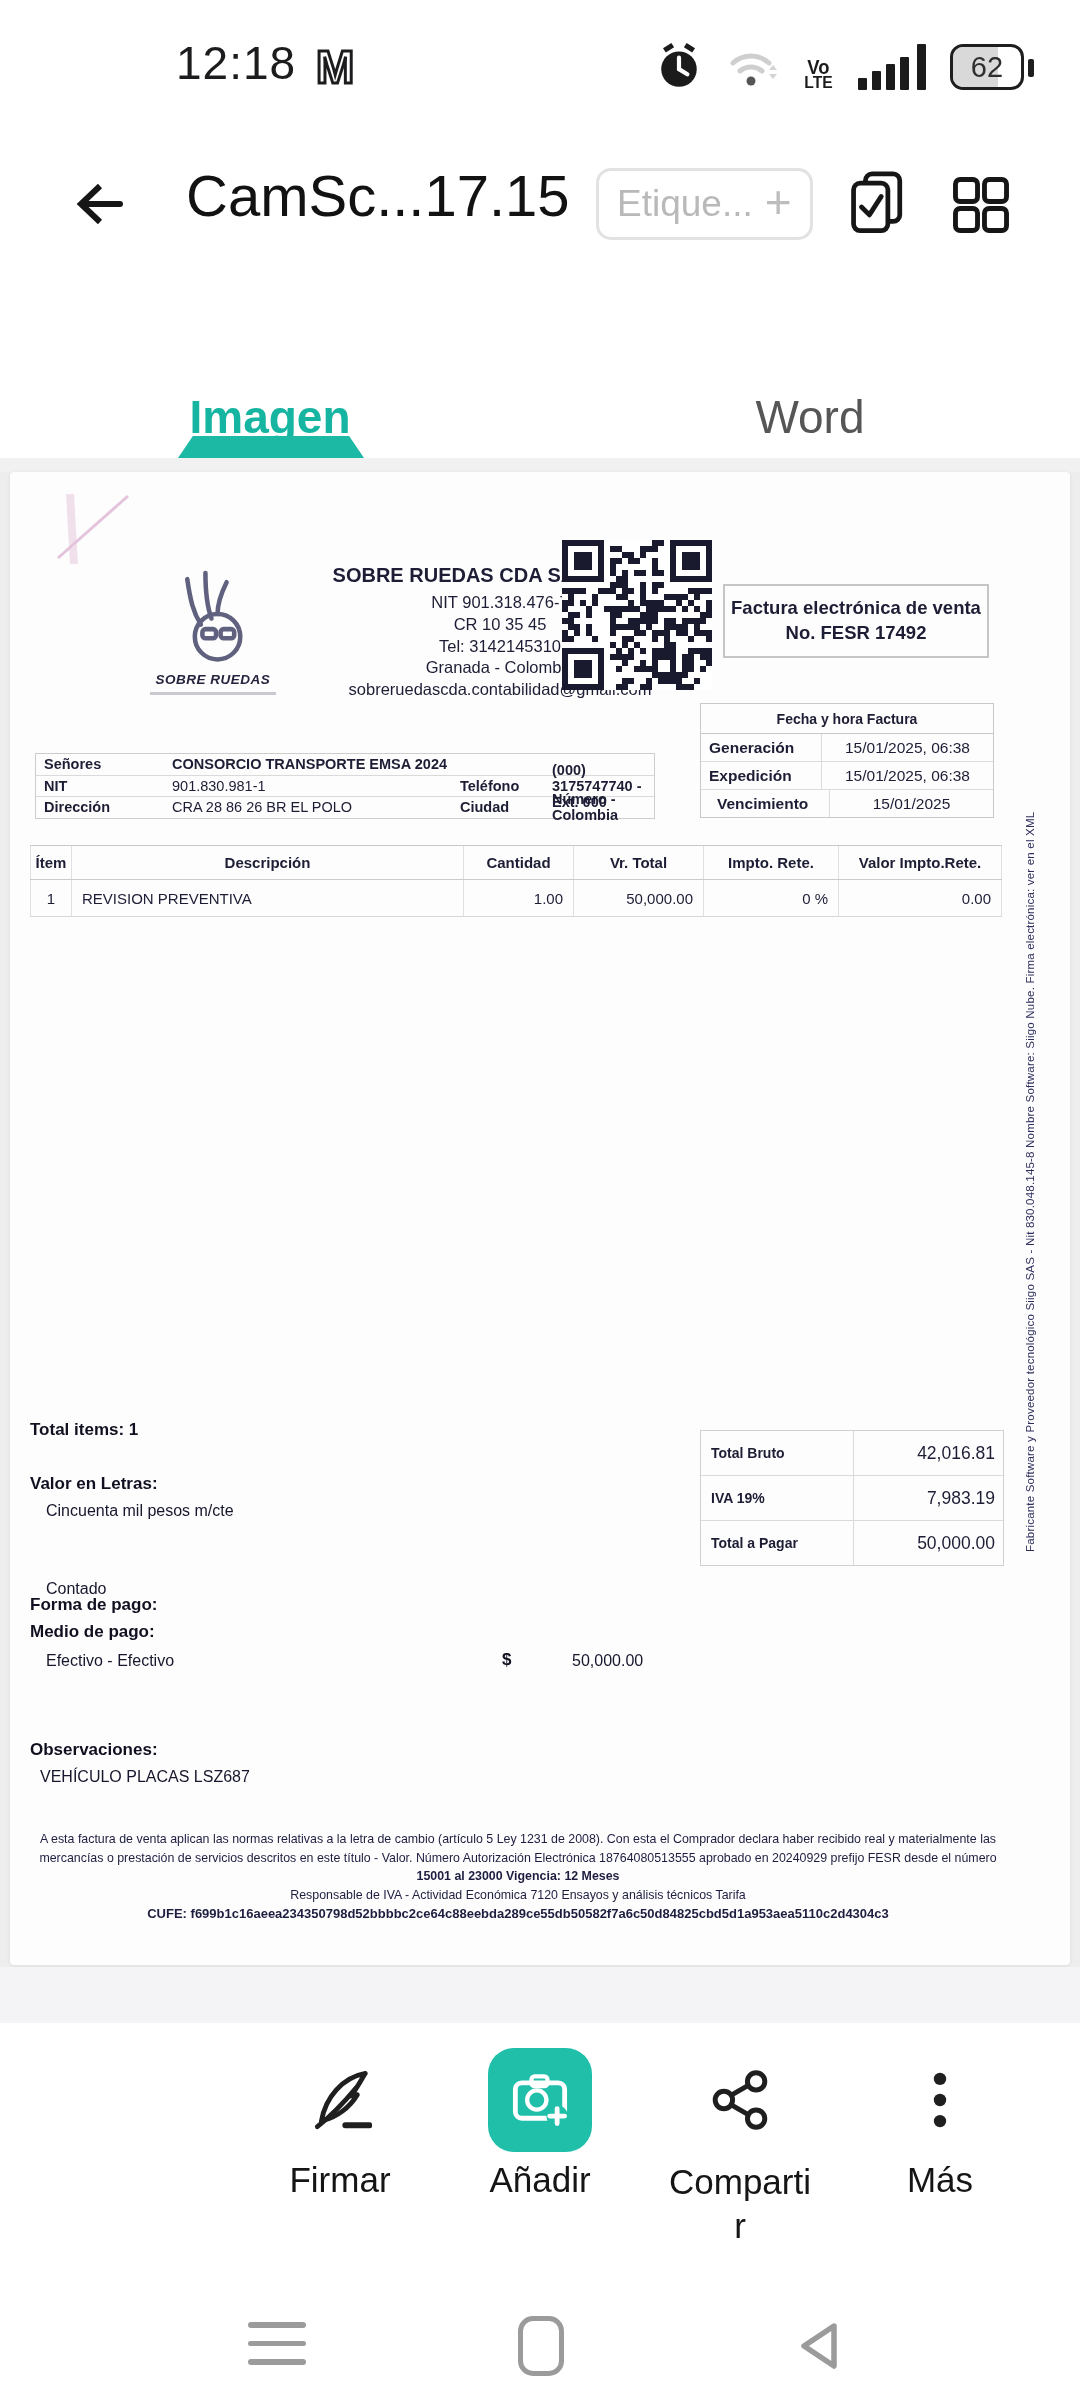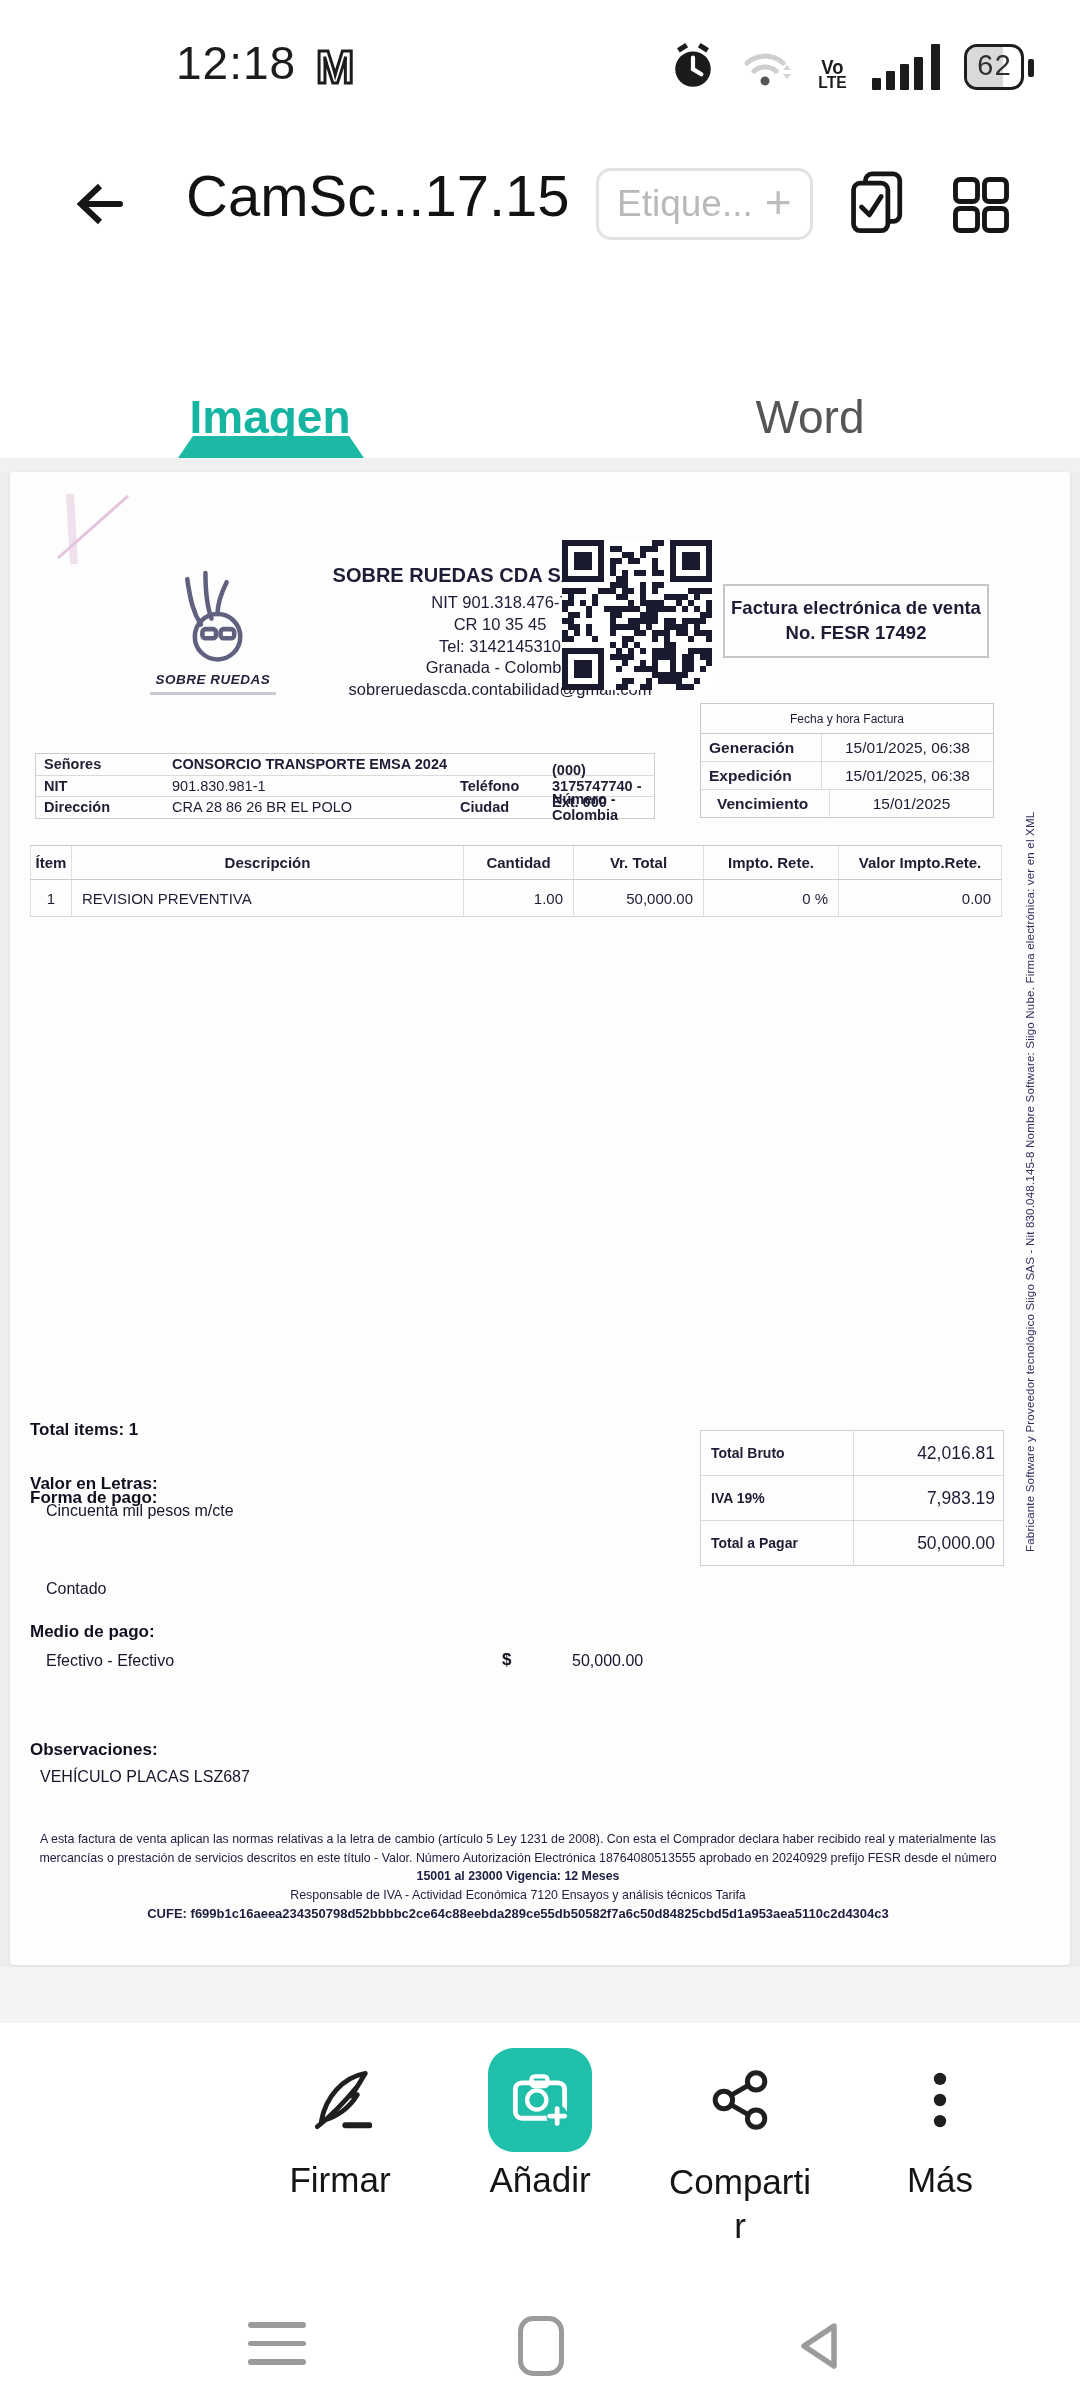"62" .battery { font-family: Liberation Mono, monospace -> none; width: 60px -> 74px }
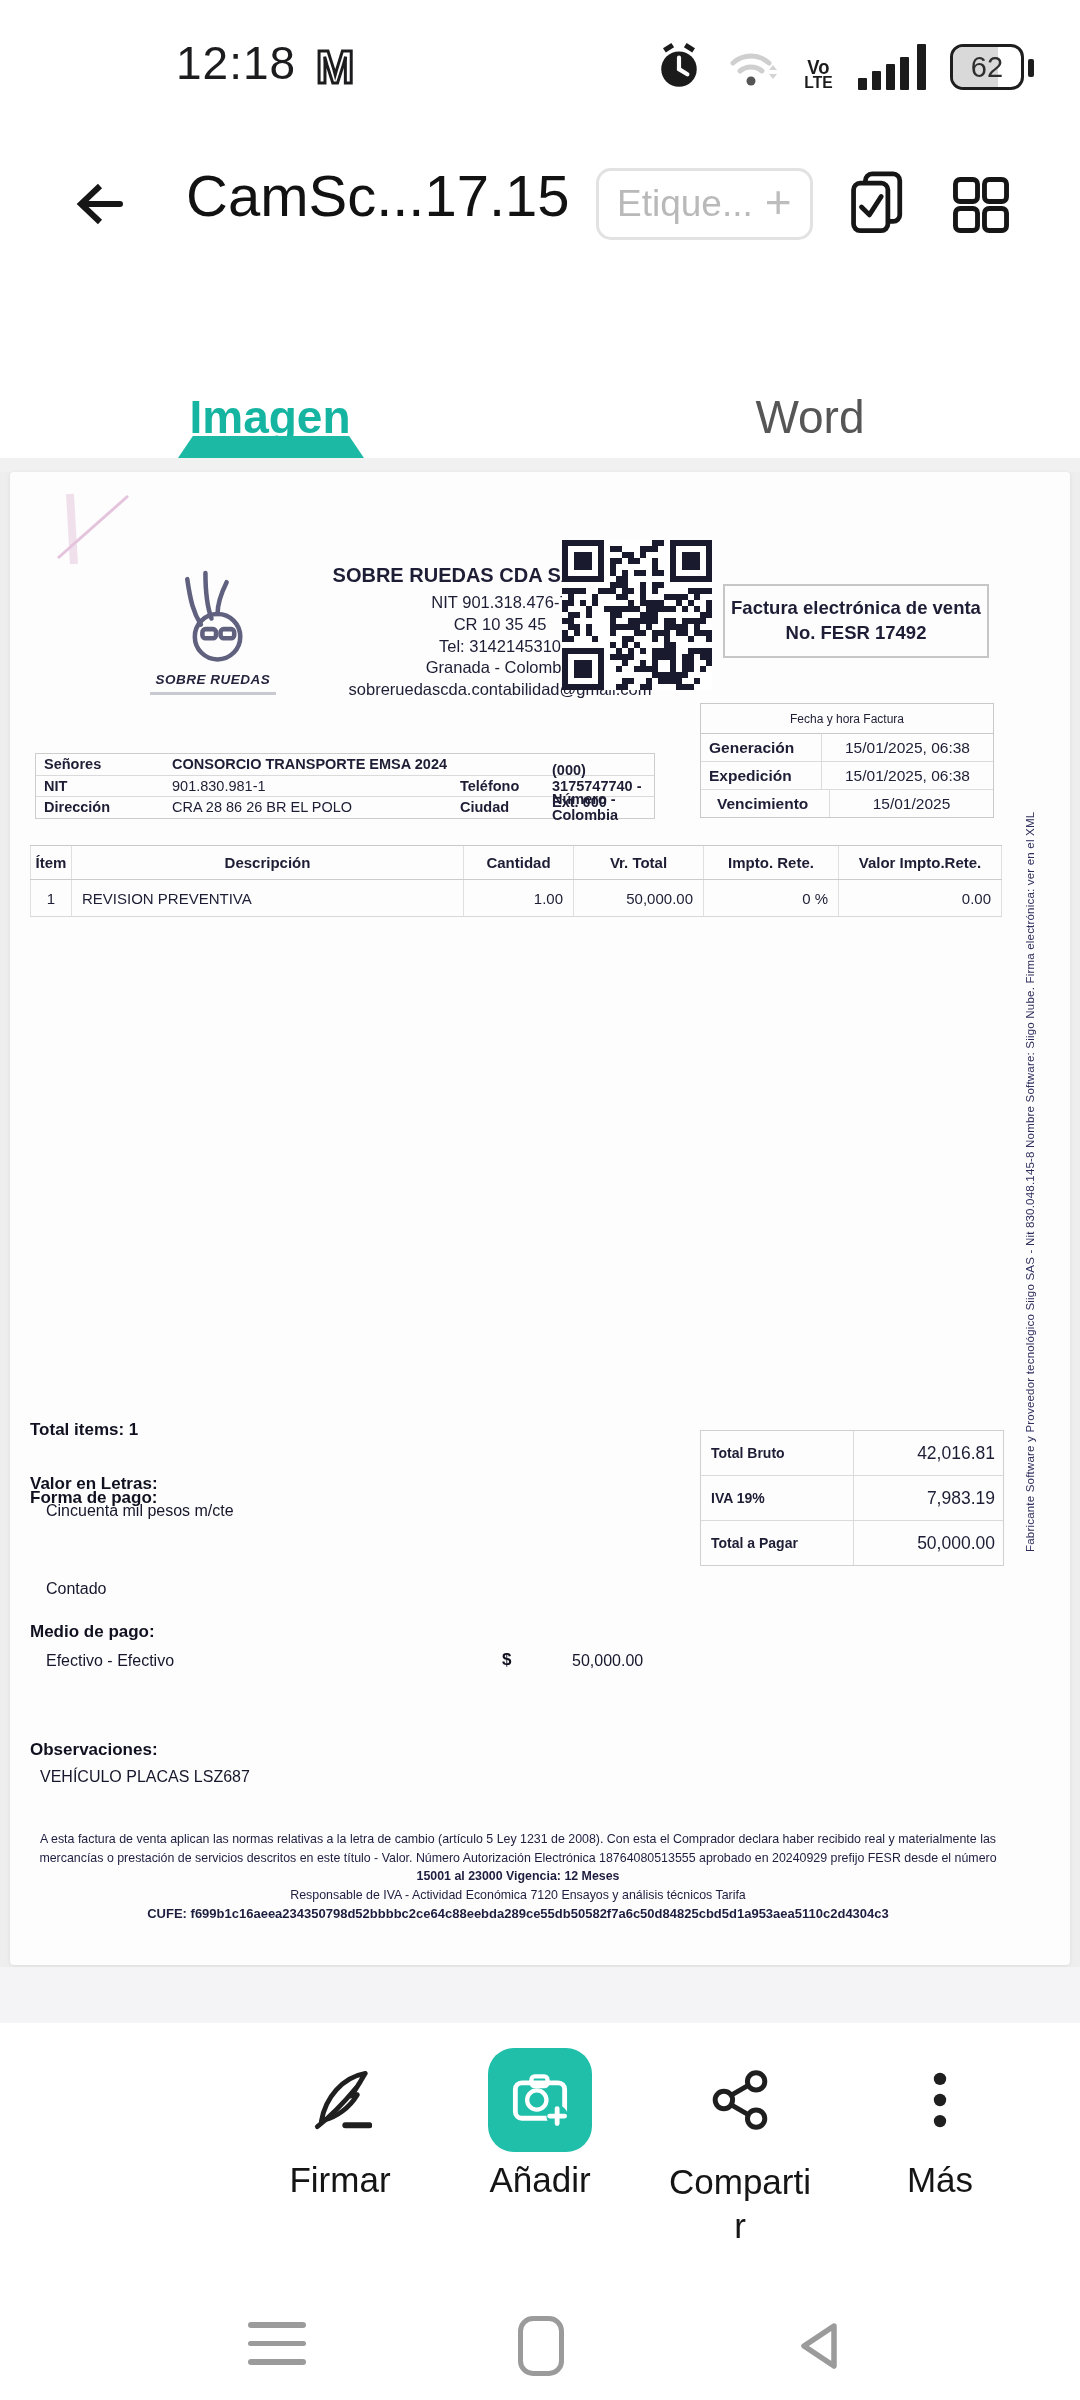"Fecha y hora Factura" .date-tbl .tt { font-size: 12px -> 14px; font-weight: 400 -> 700 }
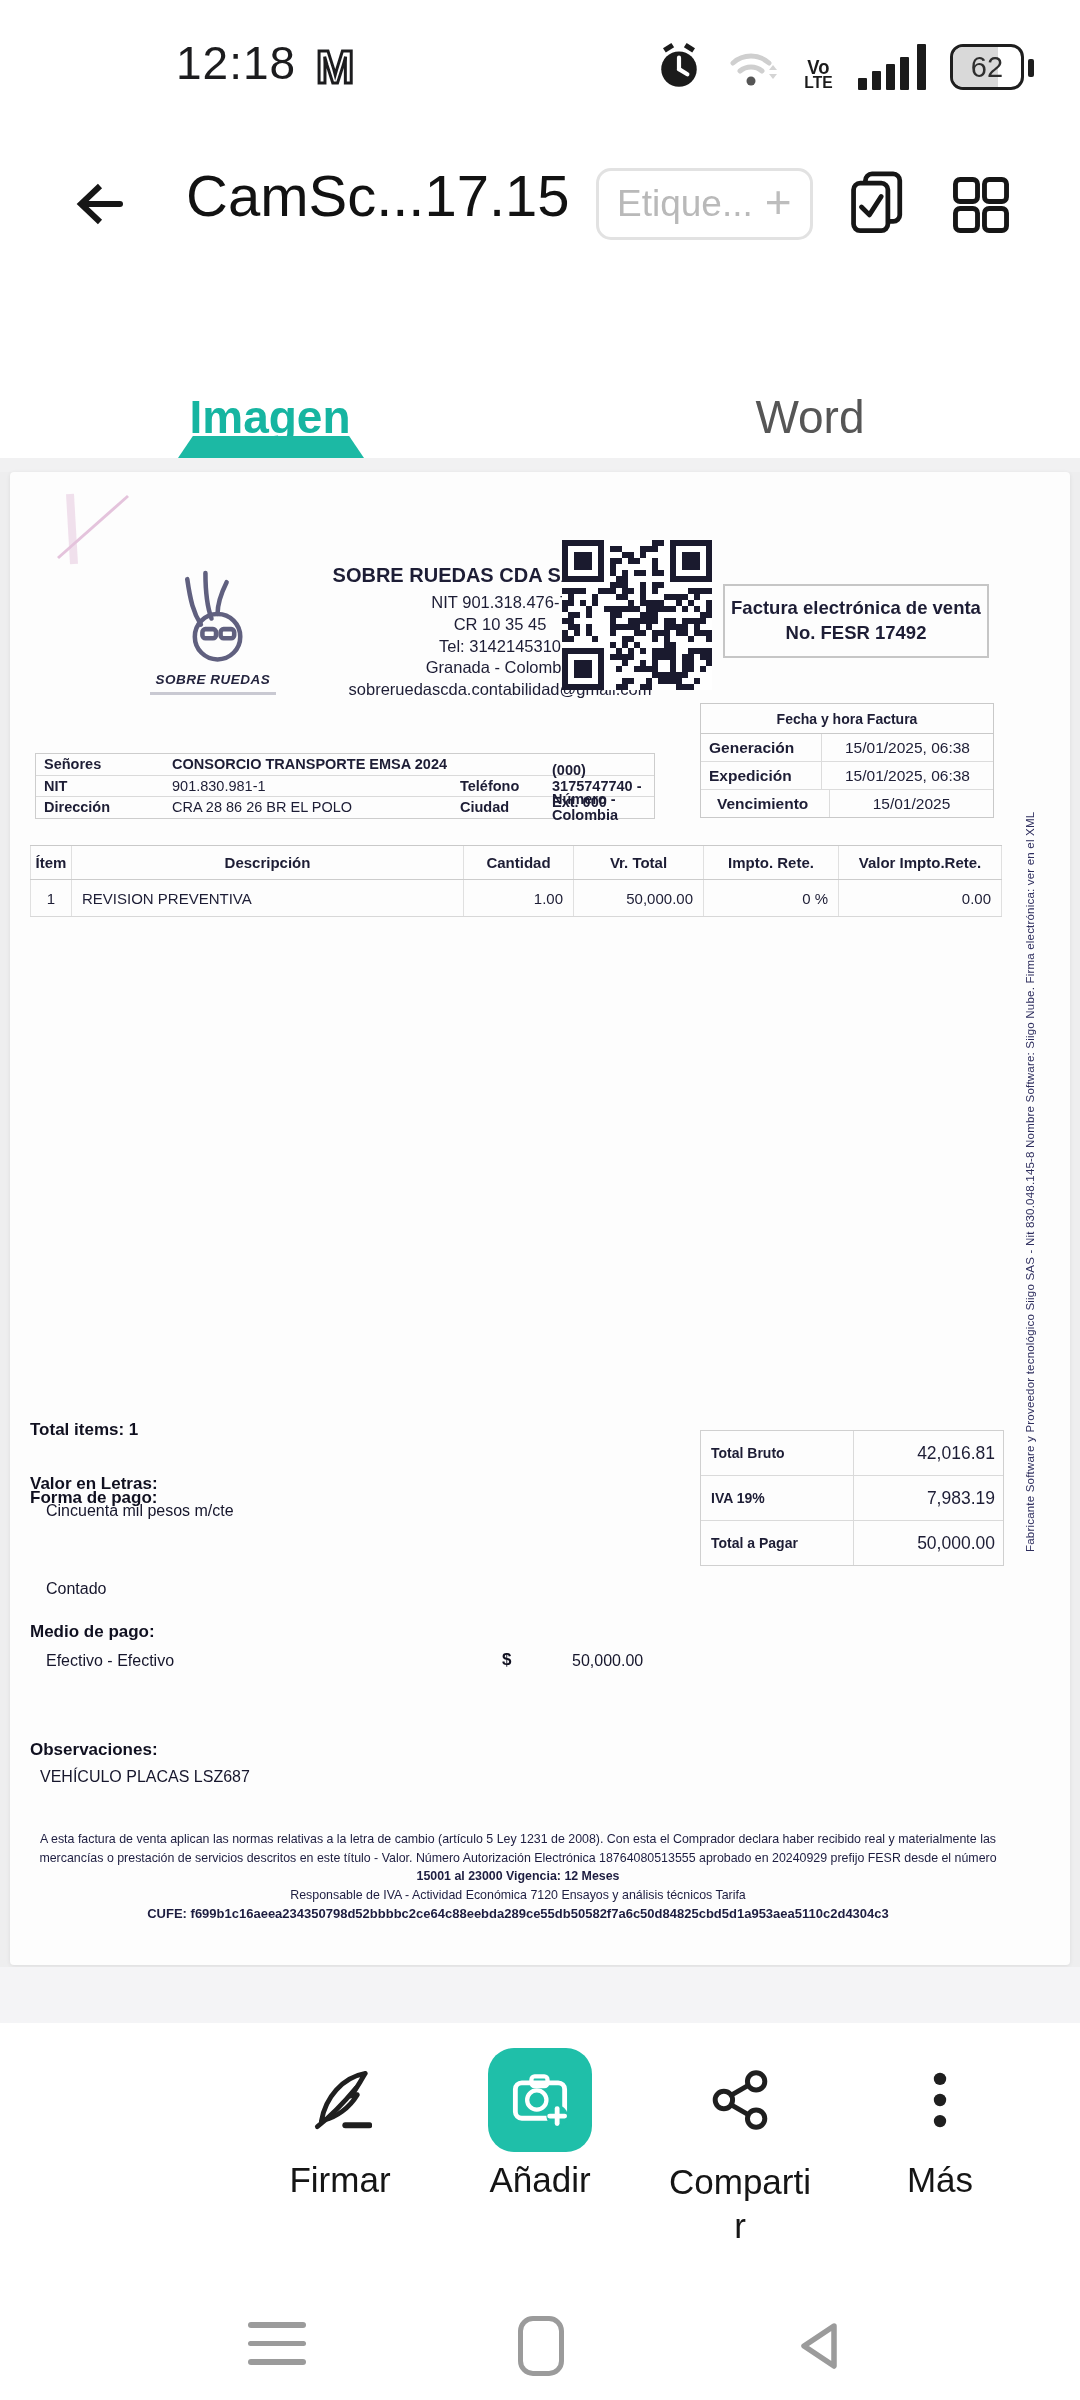"Forma de pago:" div.abs { top: 1016px -> 1123px }
